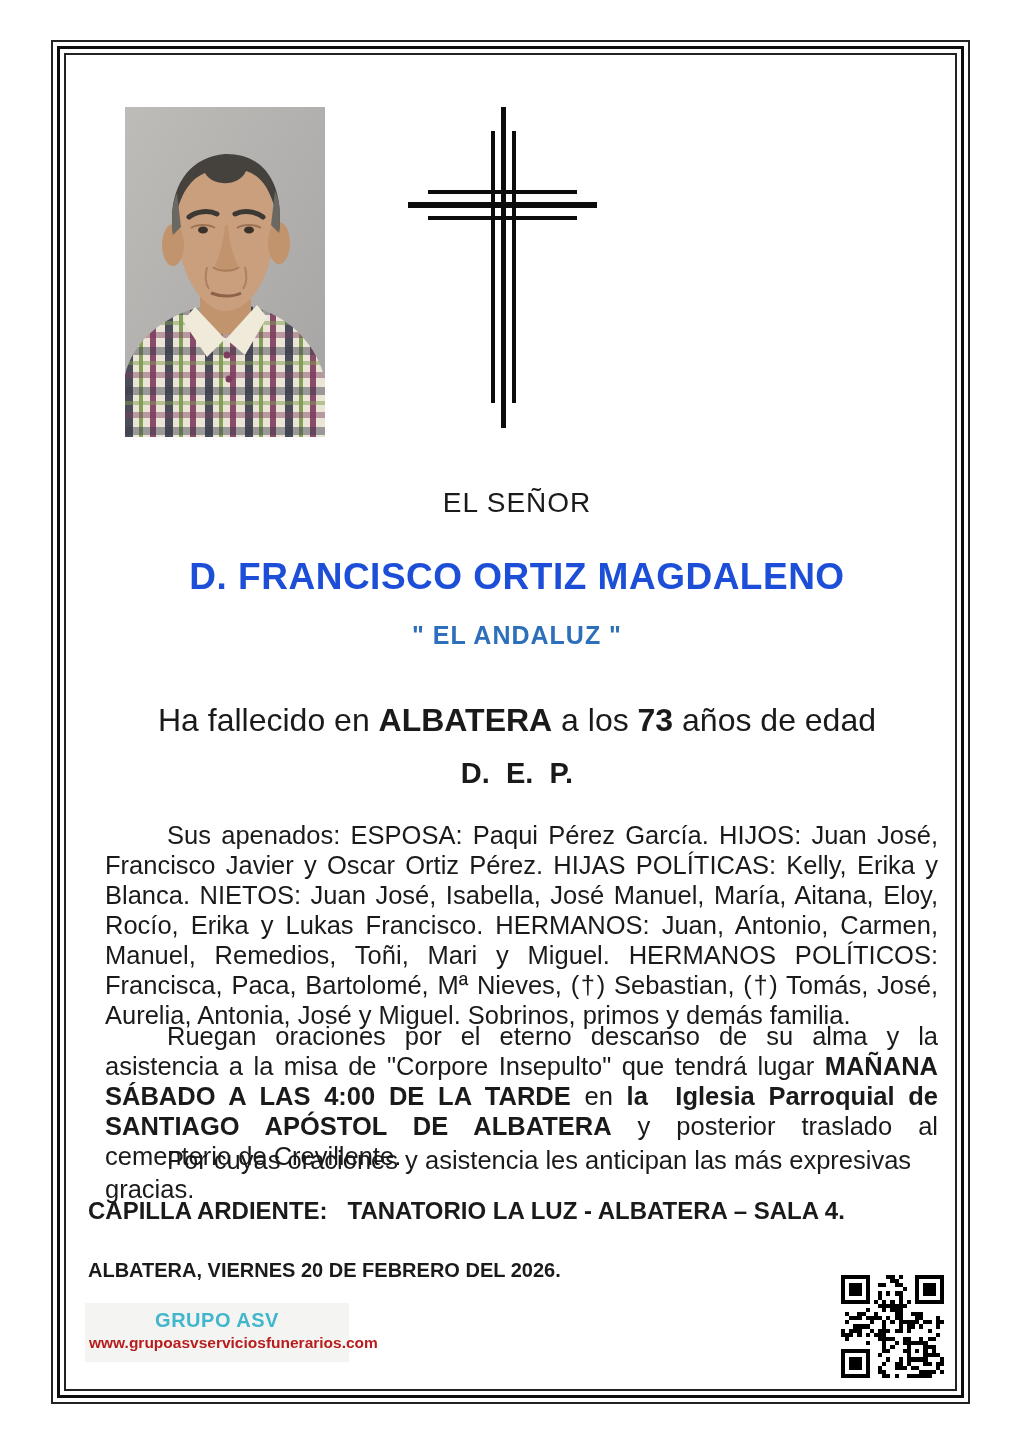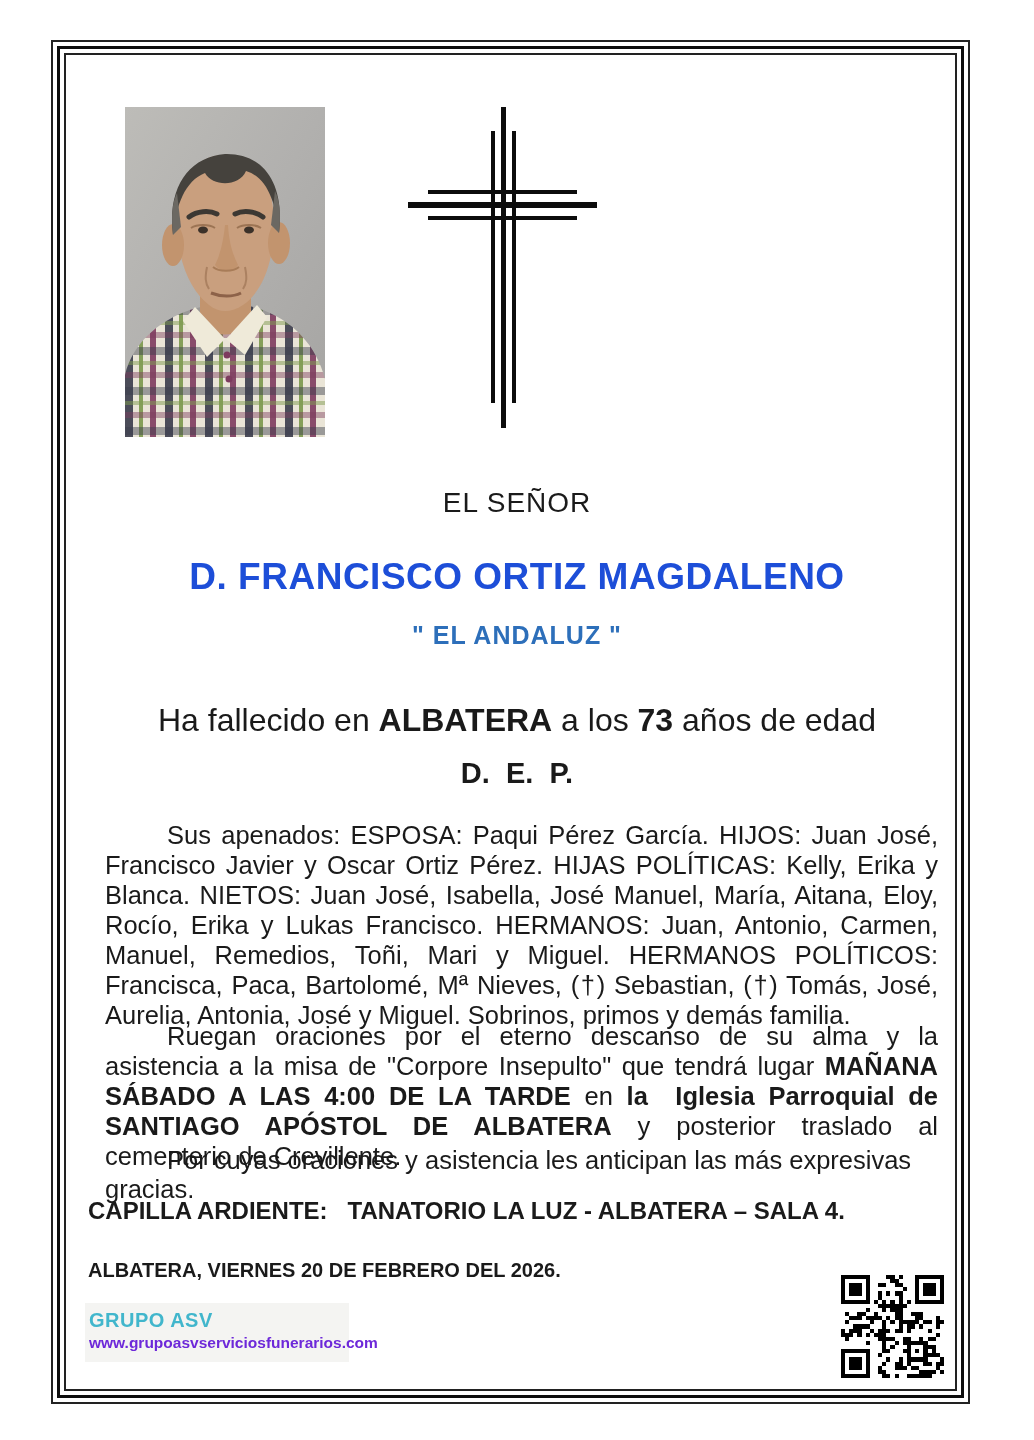"GRUPO ASV" div.logo-line { text-align: none -> center }
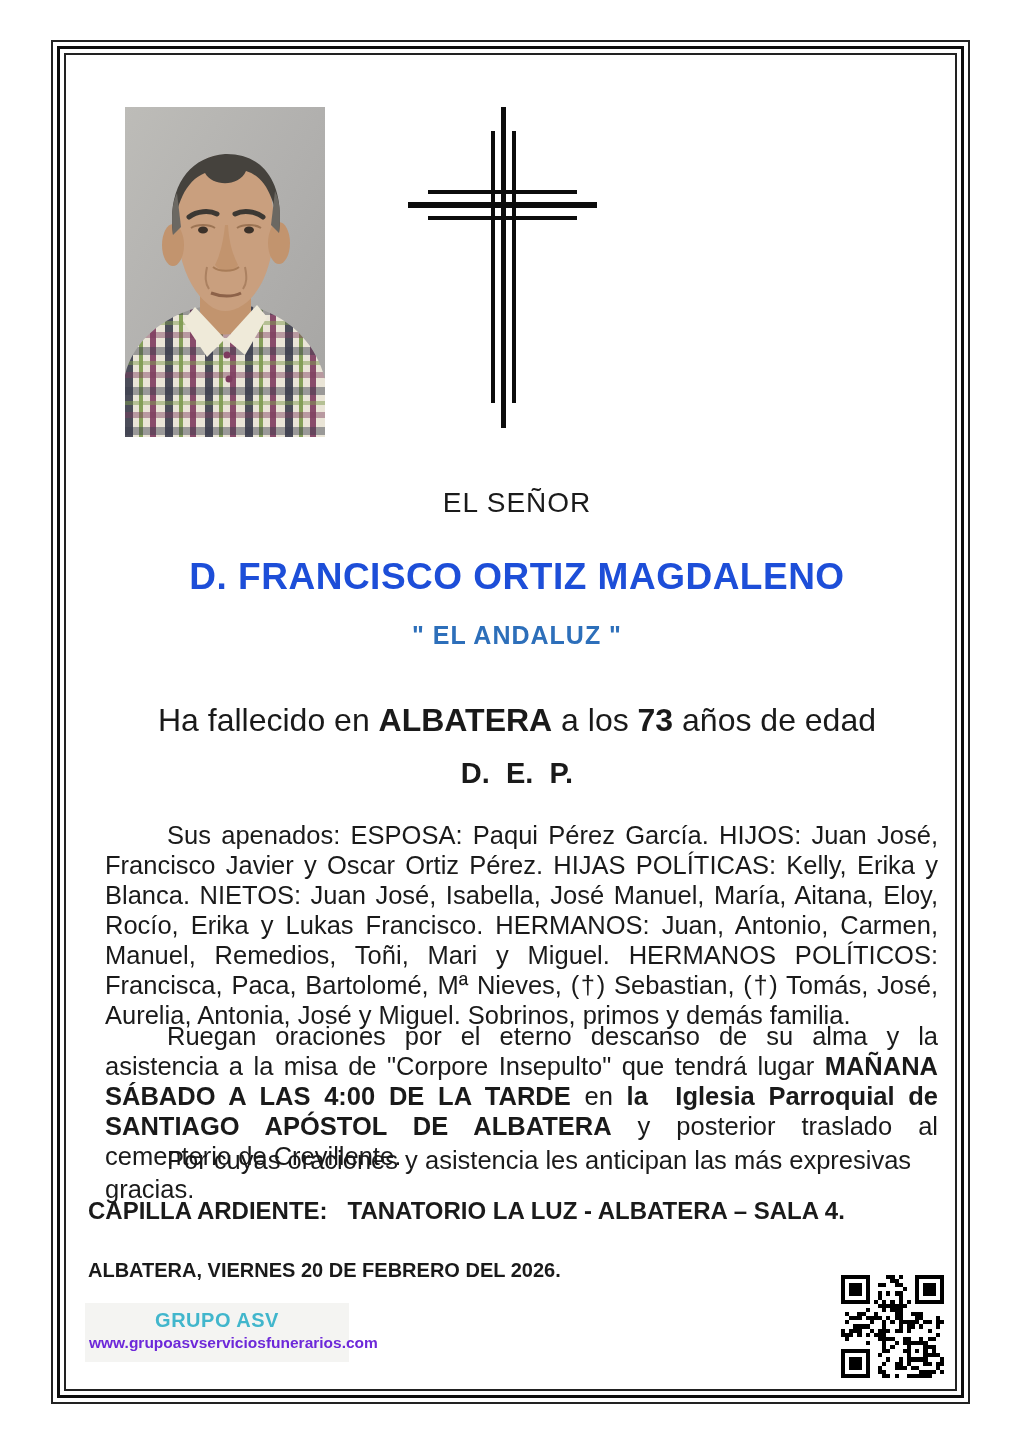"www.grupoasvserviciosfunerarios.com" div.logo-url { color: #6d28d9 -> #b91c1c }
